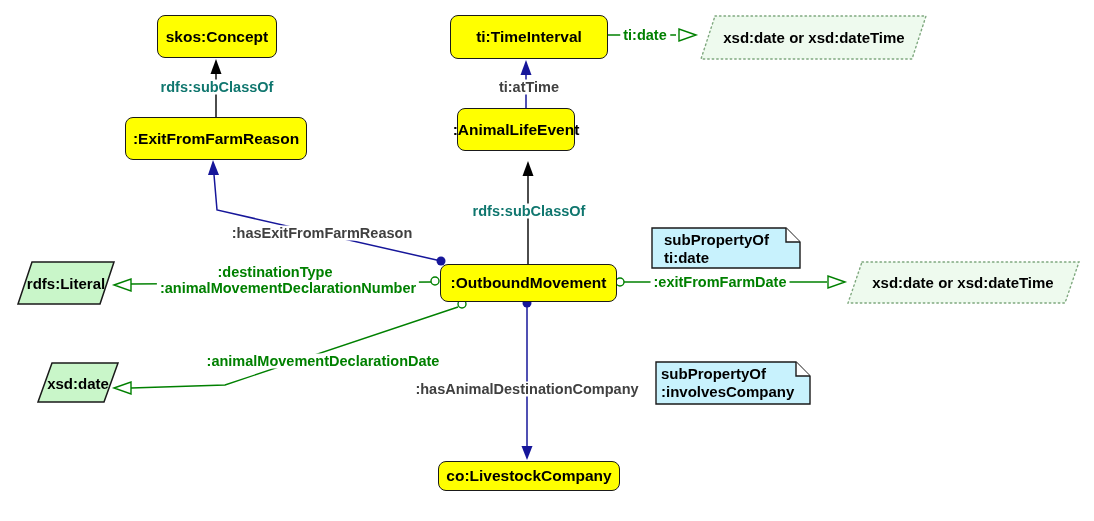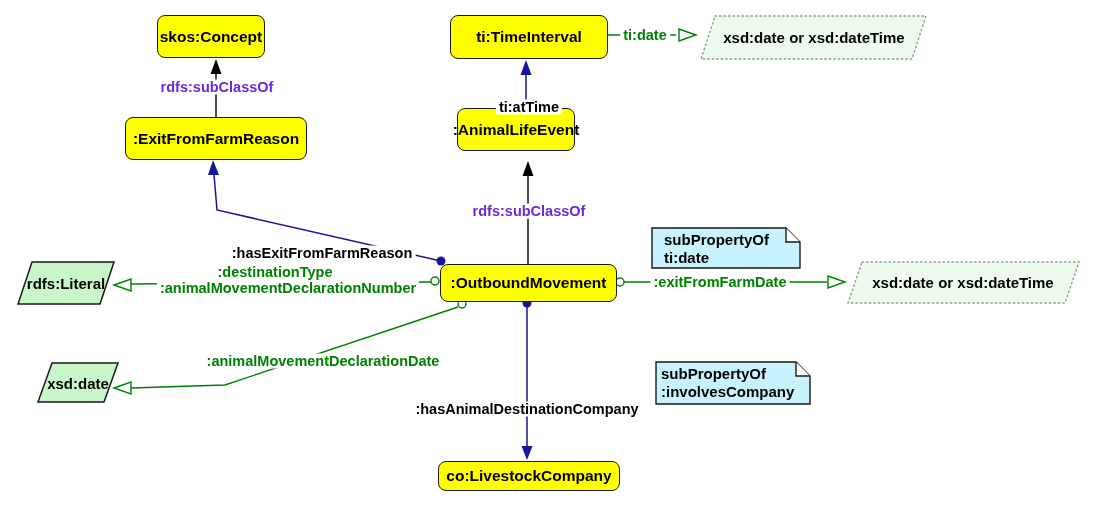"skos:Concept" div.clsbox { width: 108px -> 120px }
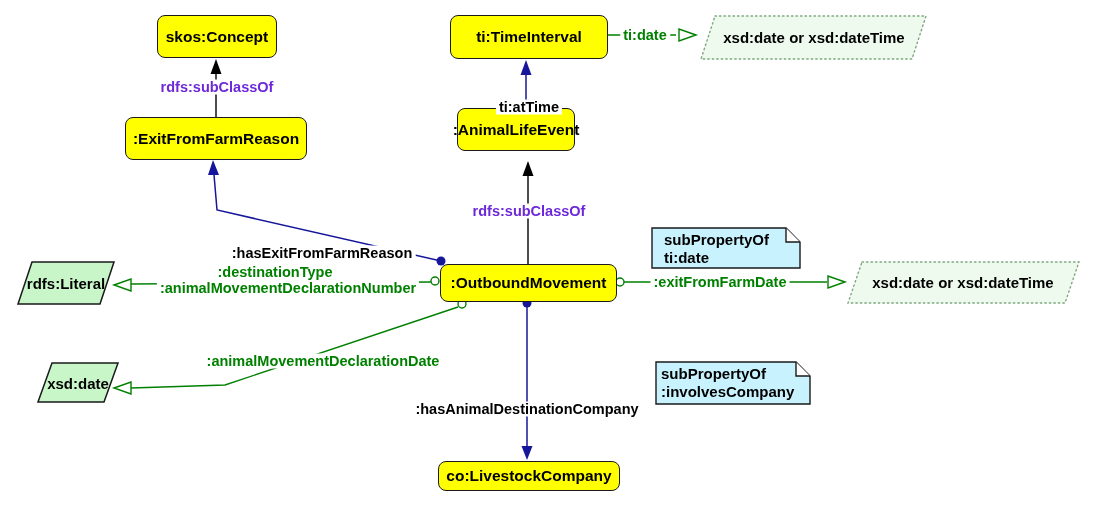"rdfs:subClassOf" .elabel.black { color: #6d28d9 -> #0f766e }
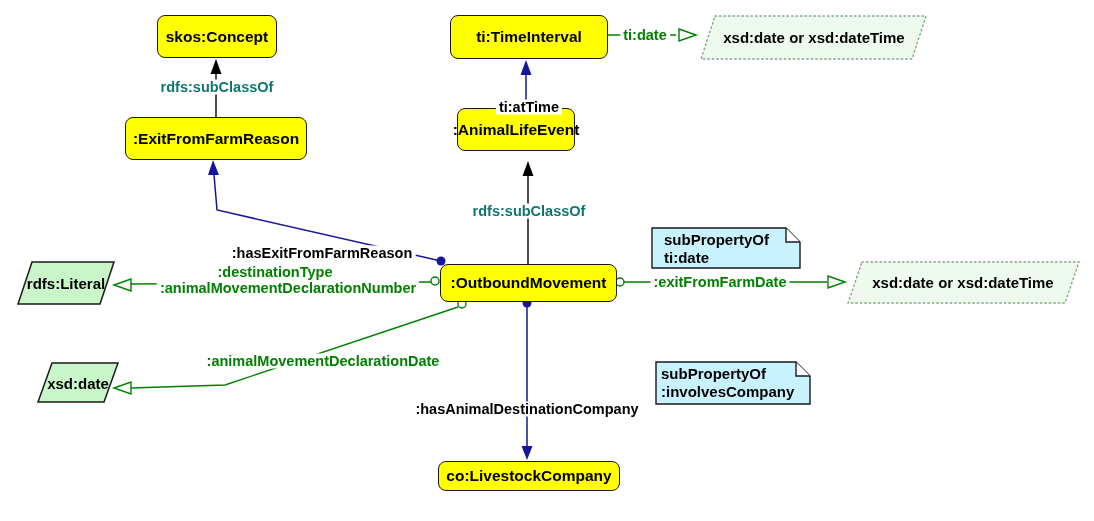"ti:atTime" .elabel.navy { color: #000000 -> #404040; margin-top: 20px -> none }
